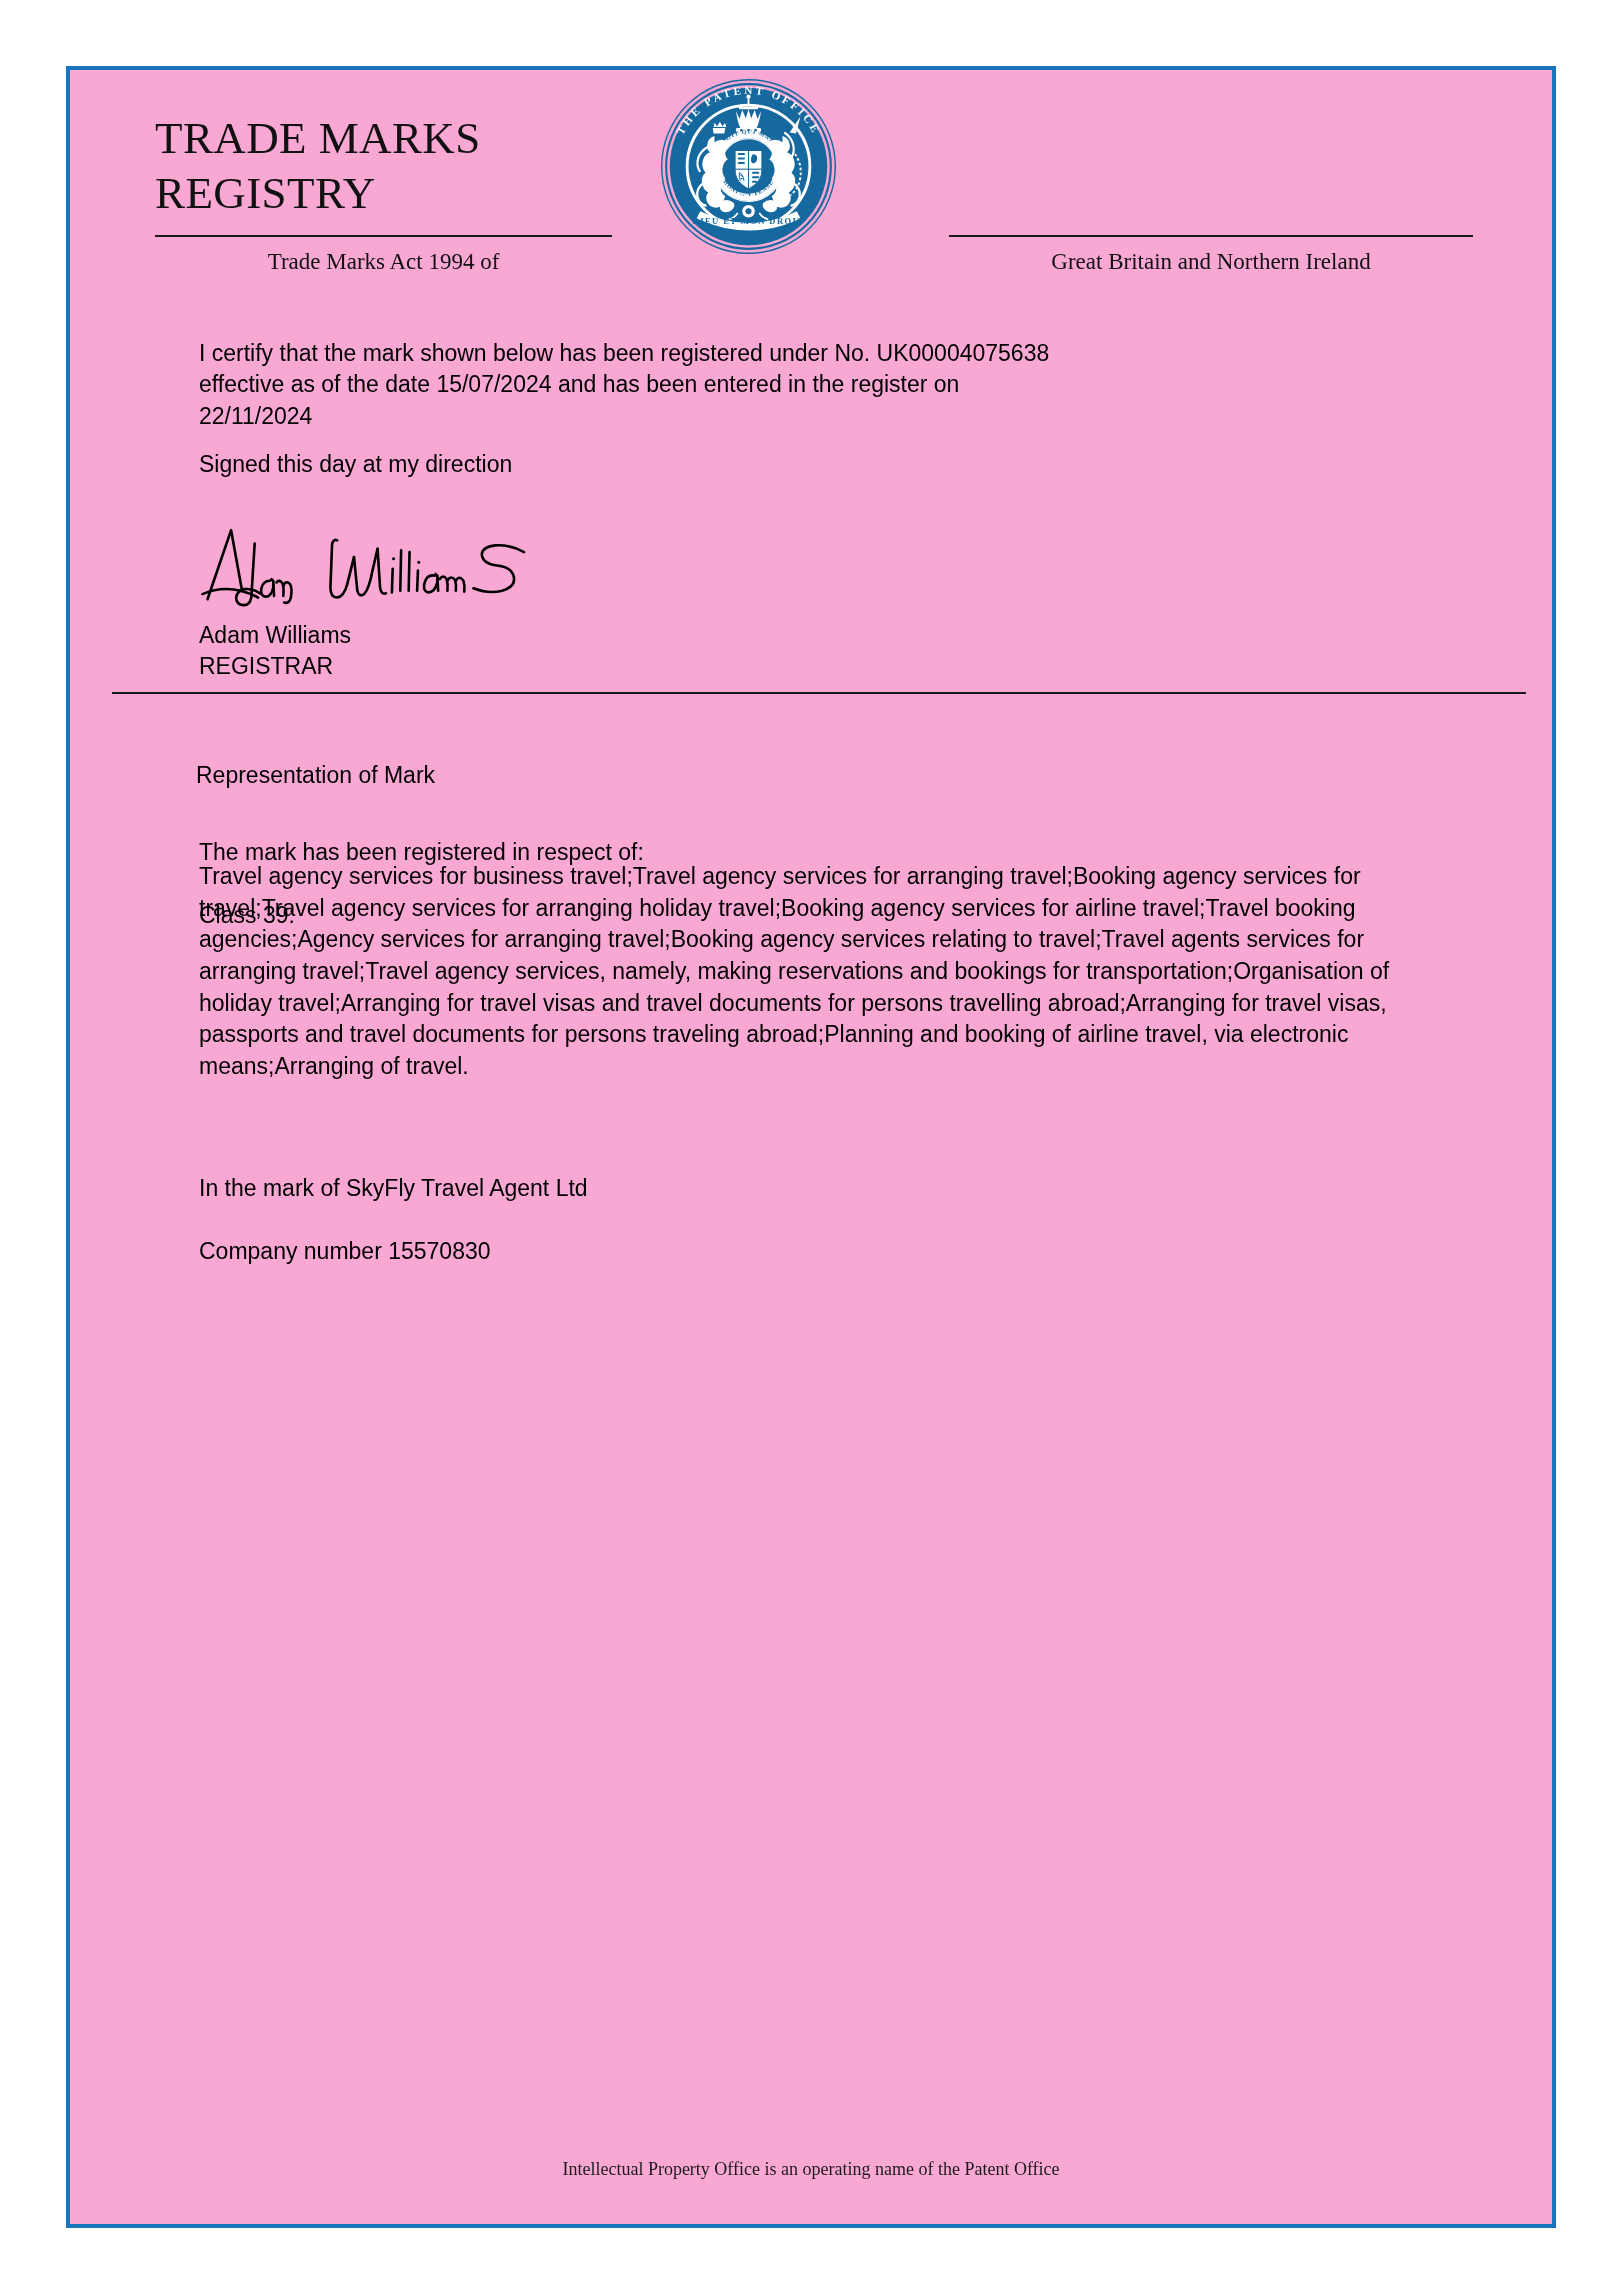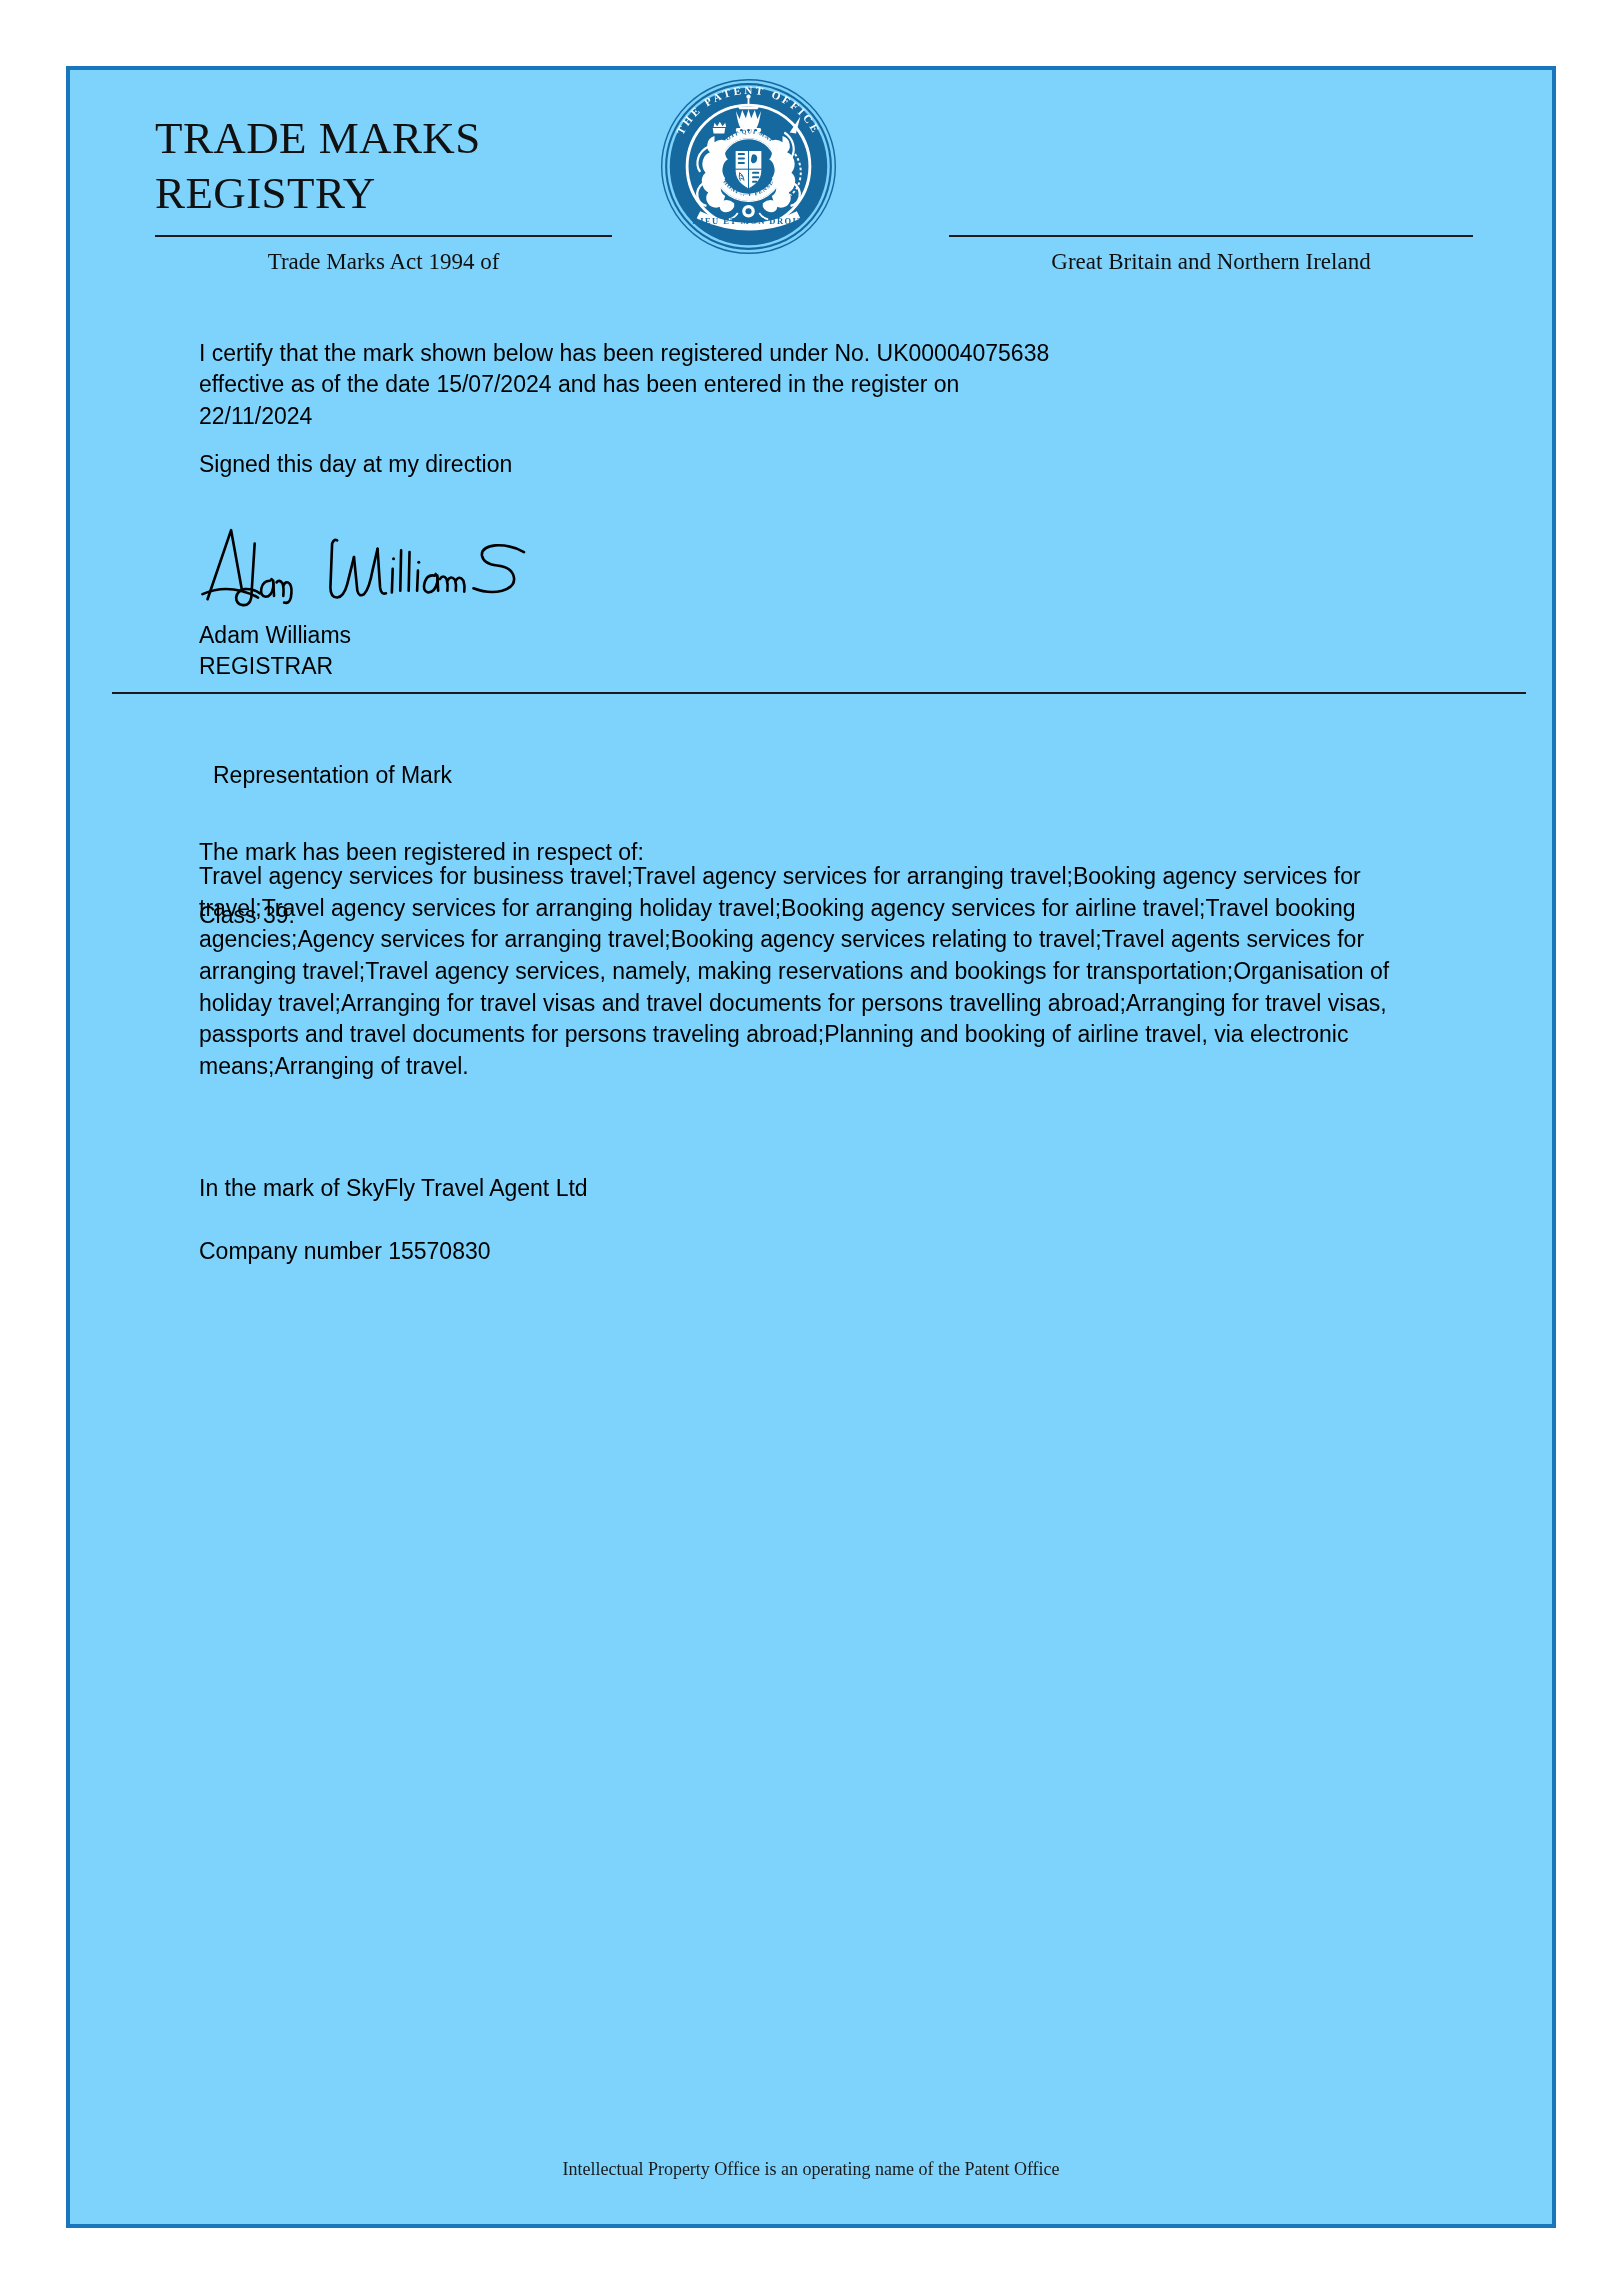"TRADE MARKS" .certificate-frame { background: #7dd3fc -> #f9a8d4 }
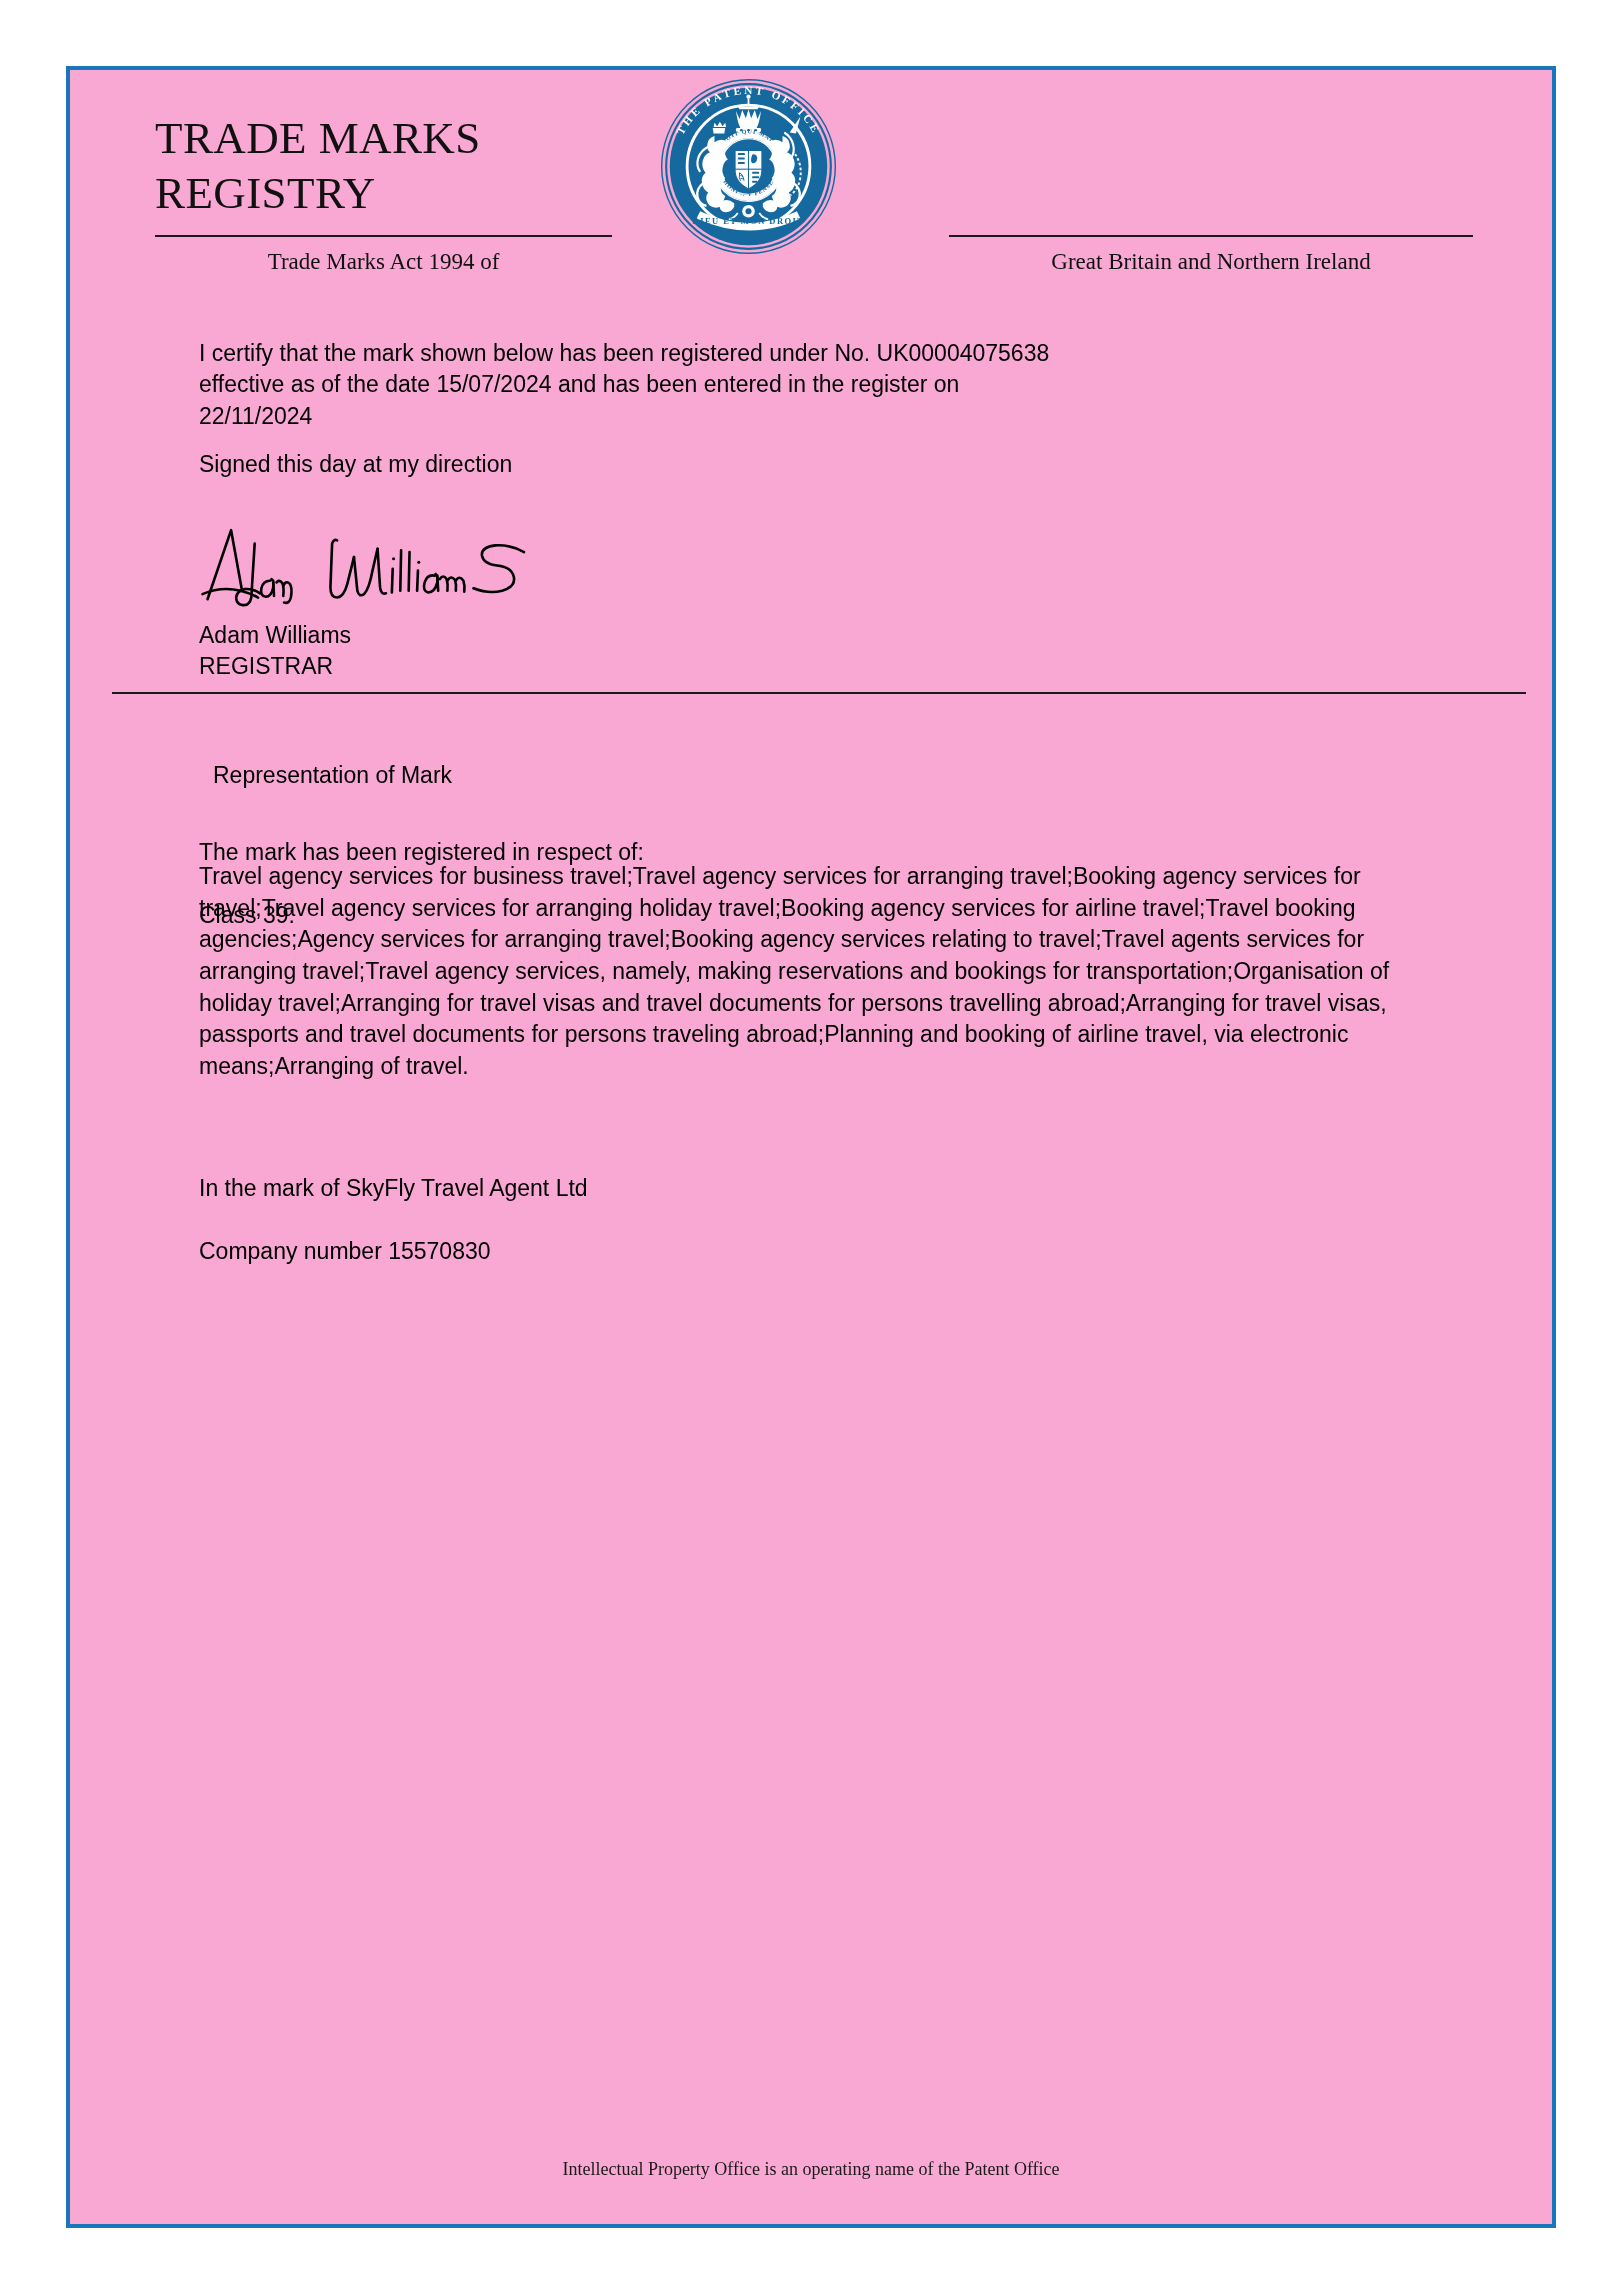"Representation of Mark" .mark-block { left: 143px -> 126px }
